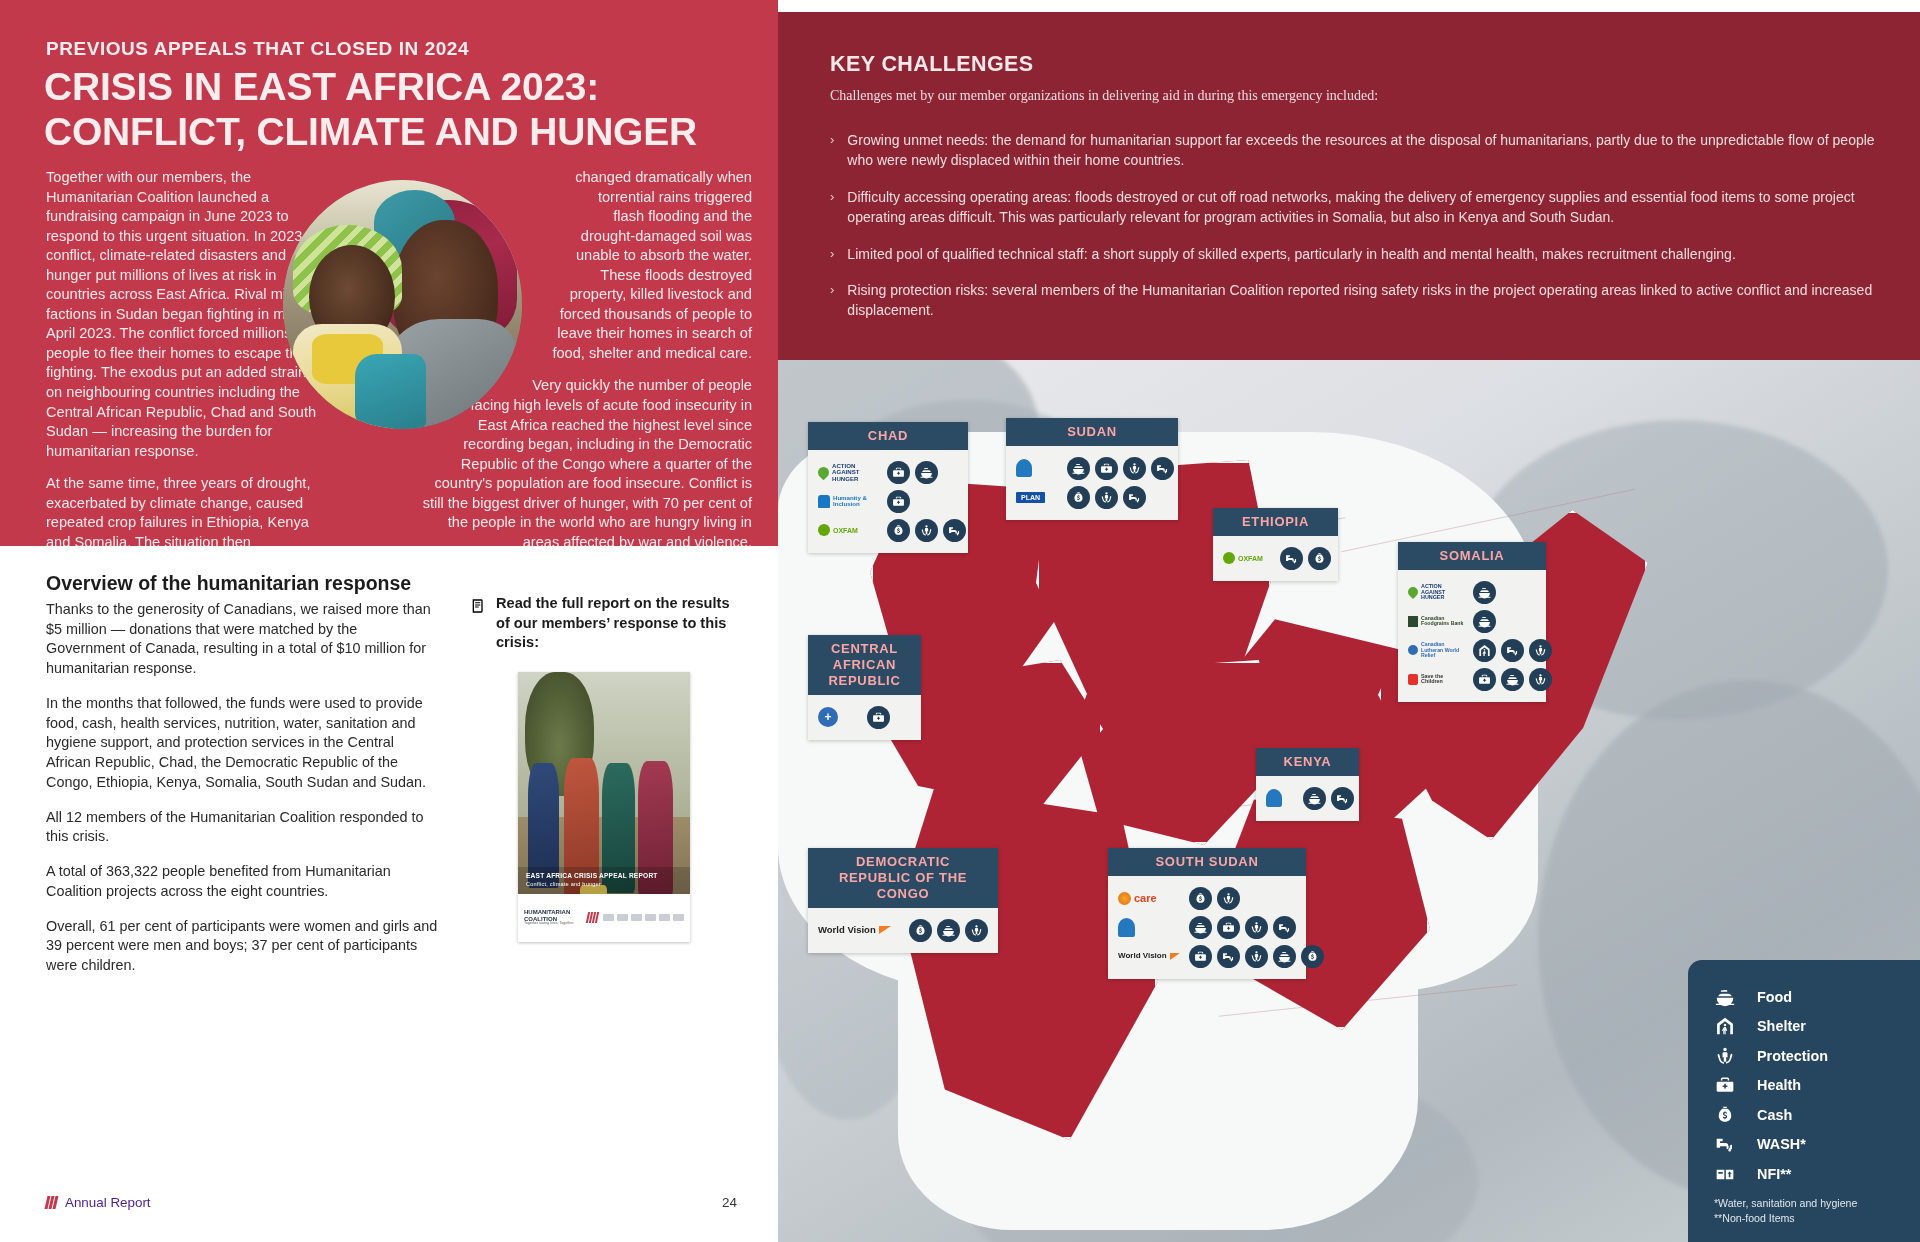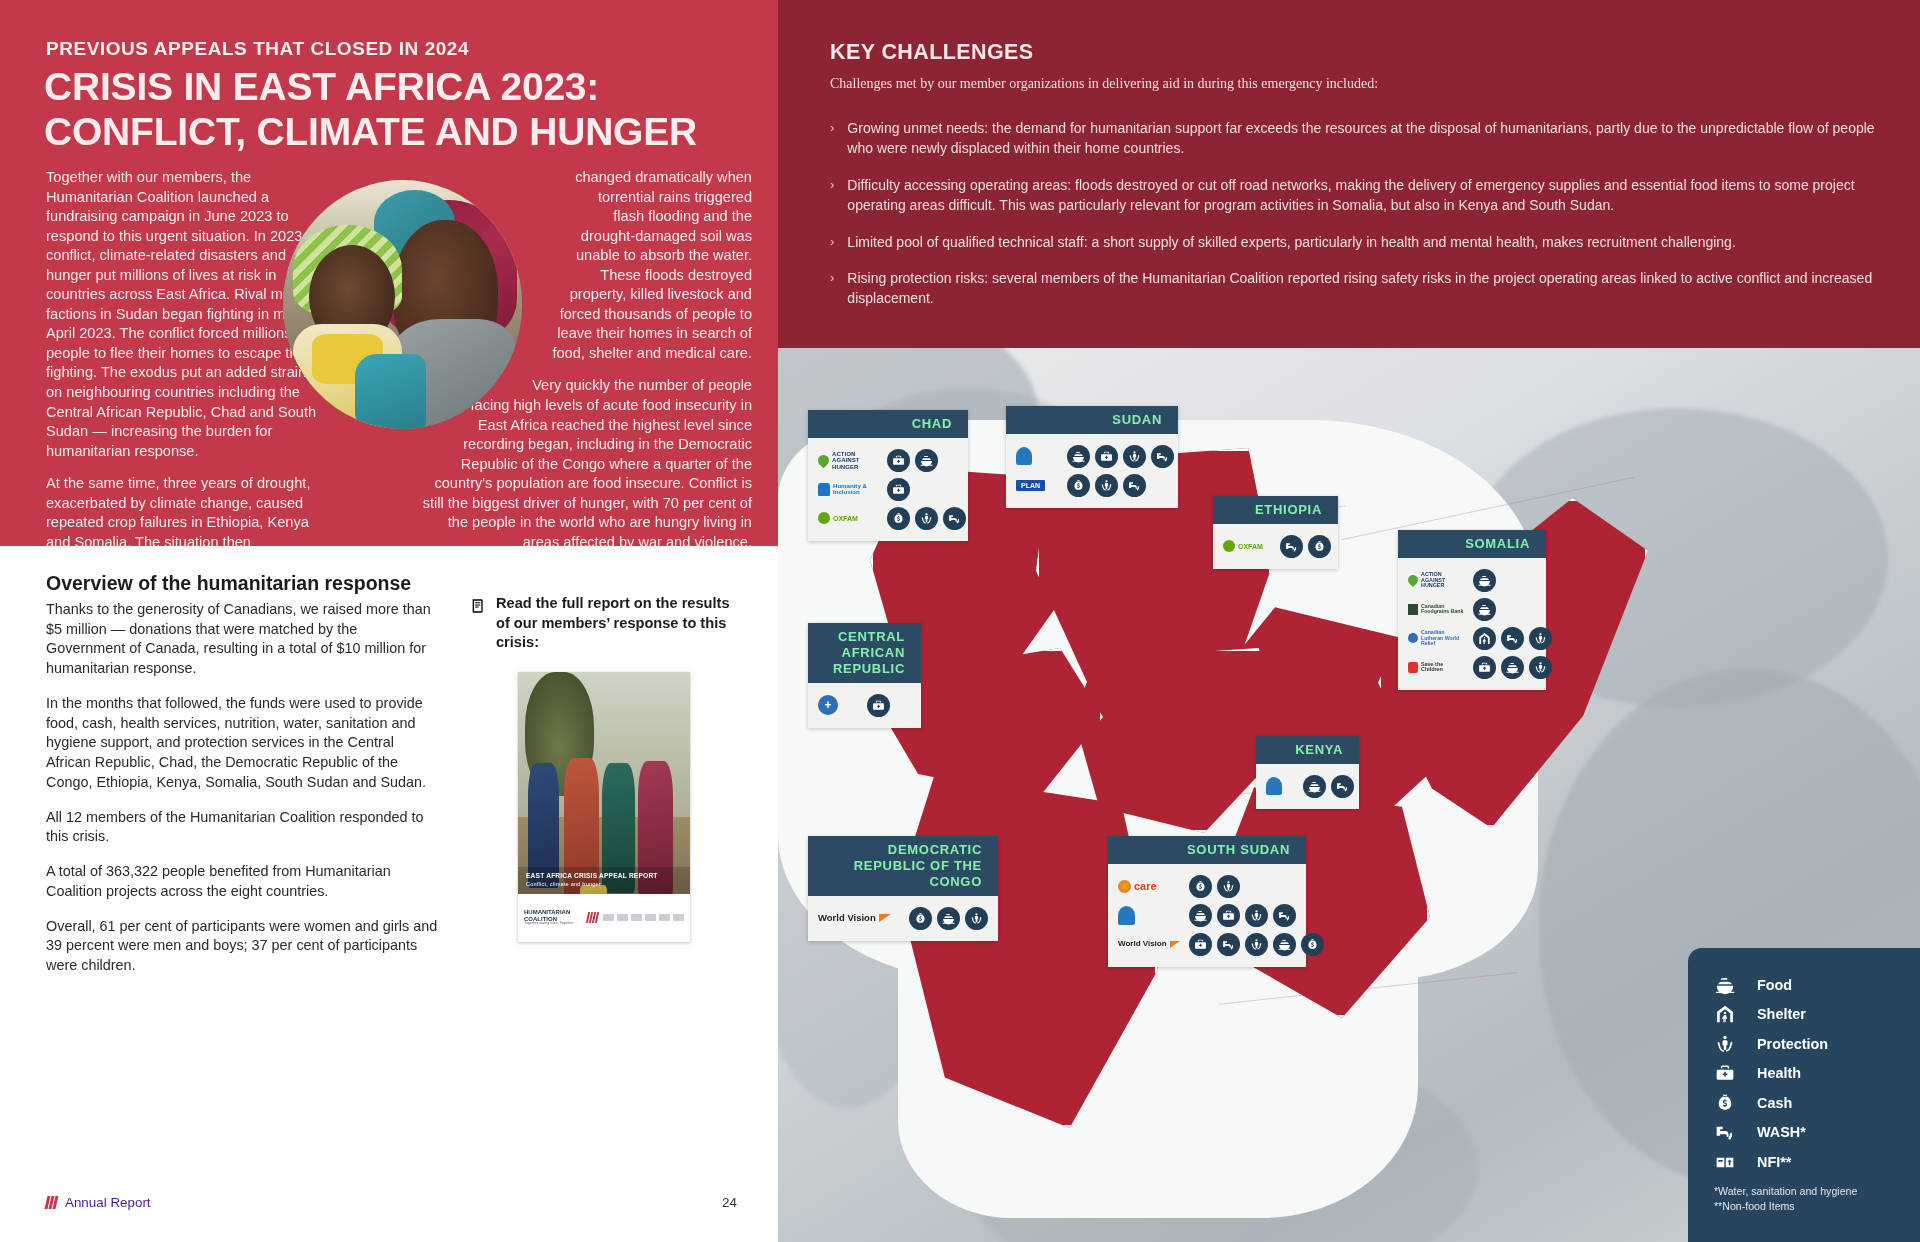"KEY CHALLENGES" .right-page { top: 0 -> 12px }
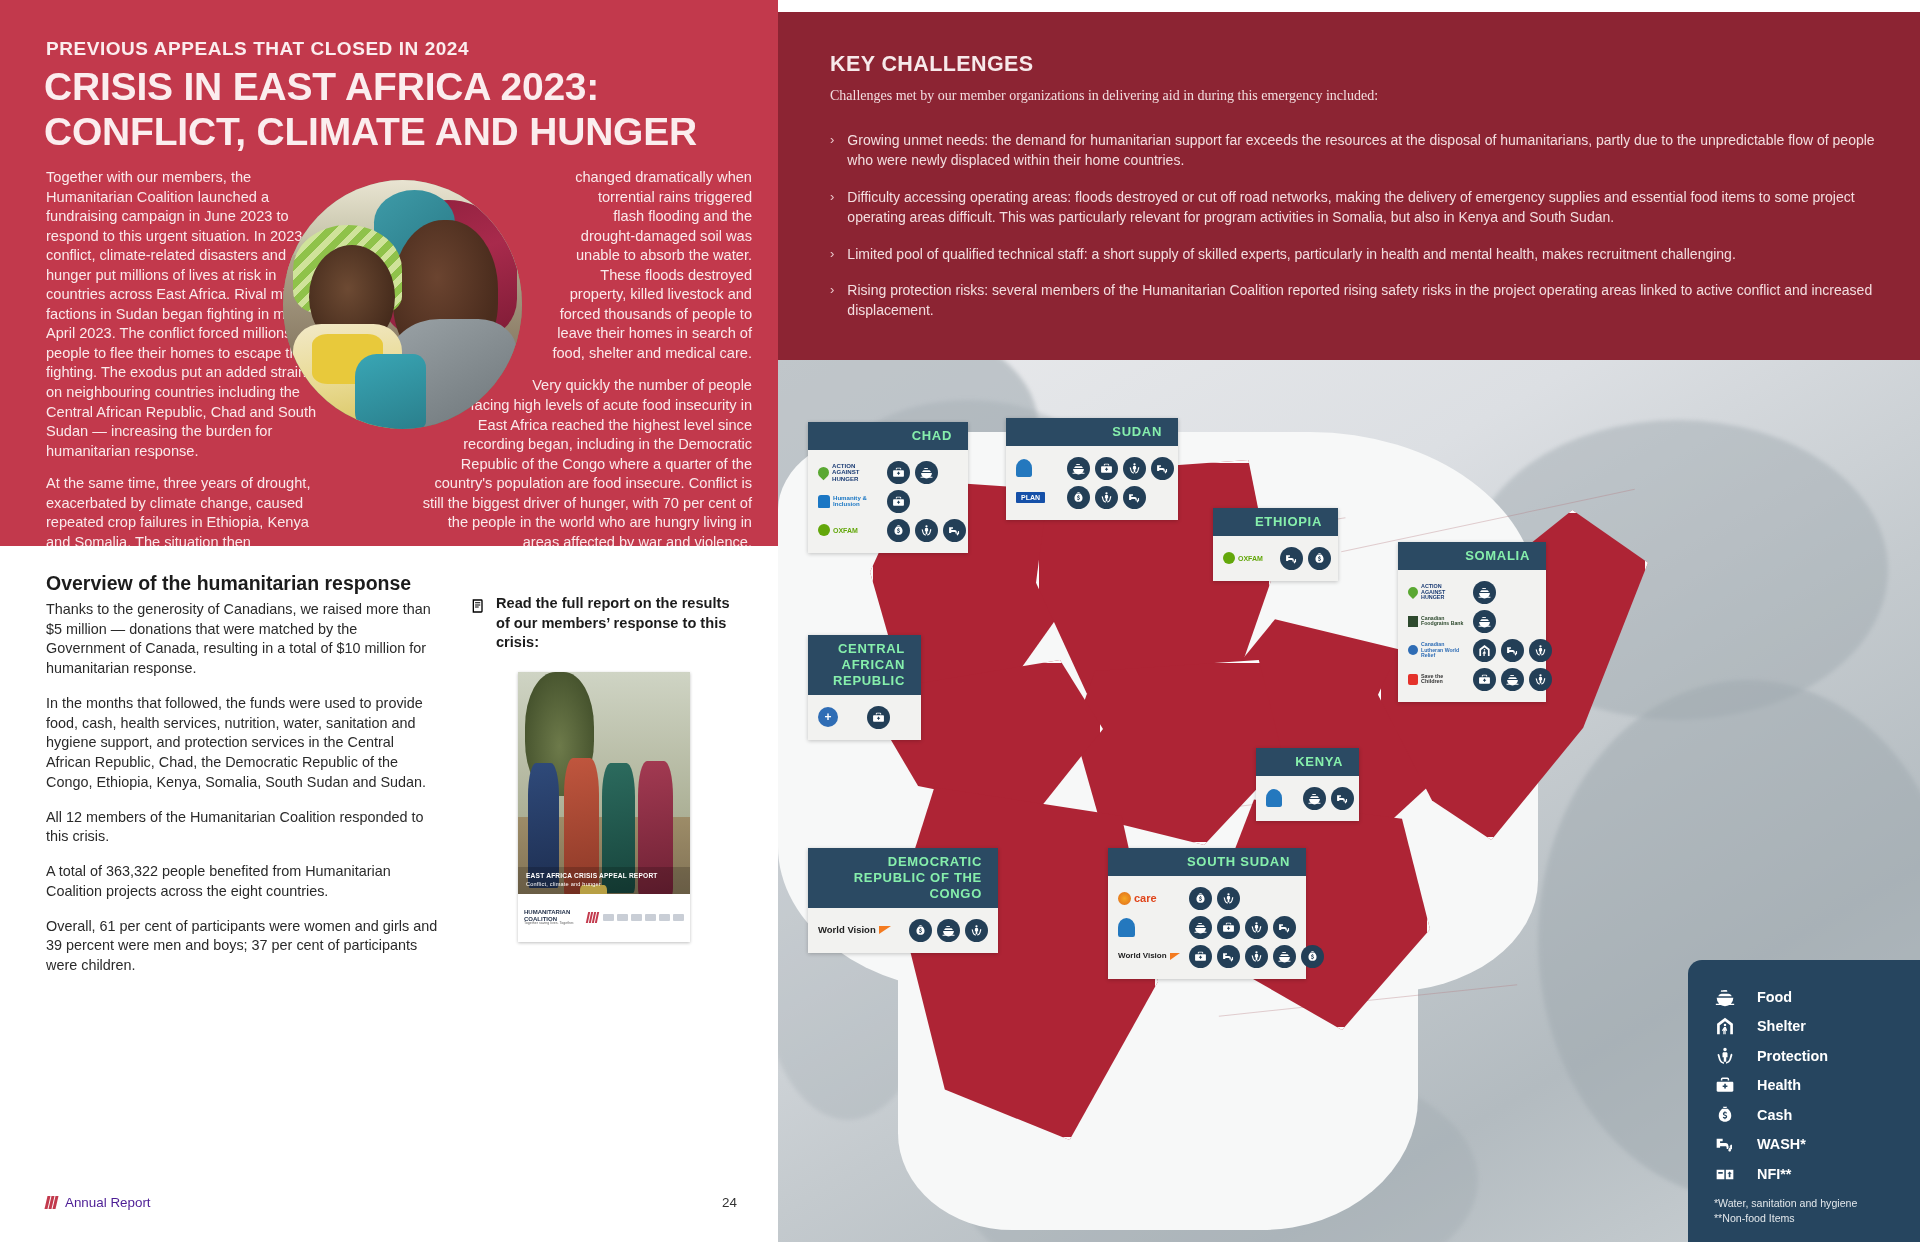"CHAD" .card-hd { color: #86efac -> #fca5a5; text-align: right -> center }
